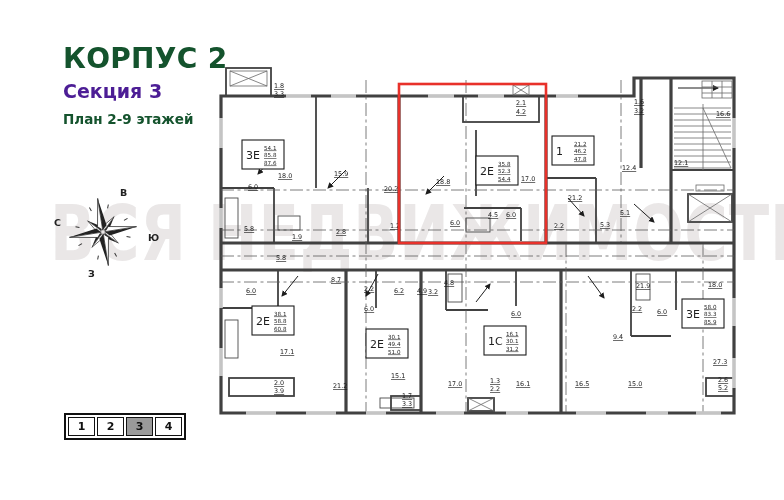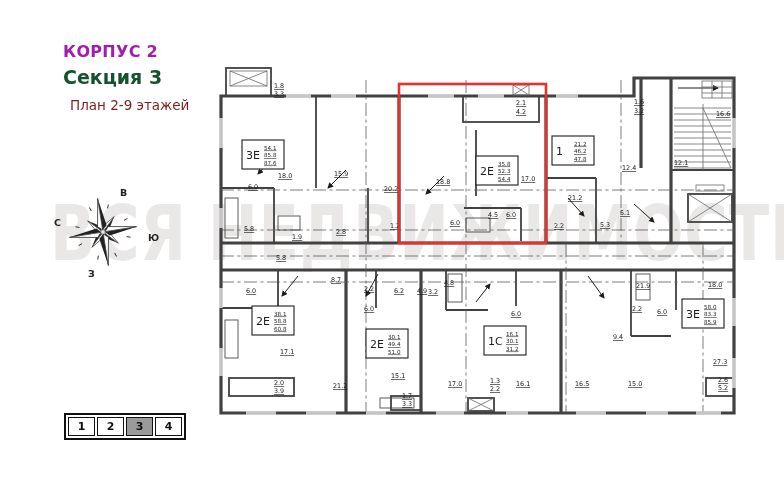"КОРПУС 2" .title-main { color: #a21caf -> #14532d; font-size: 16px -> 28px }
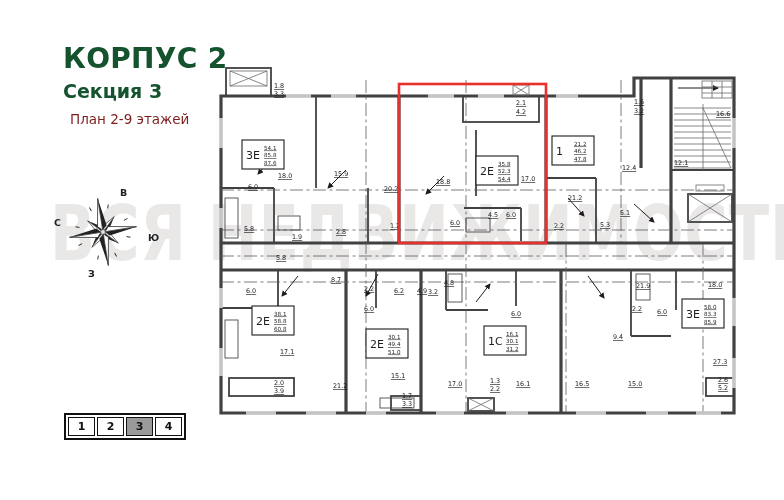"Секция 3" .title-section { color: #14532d -> #4c1d95 }
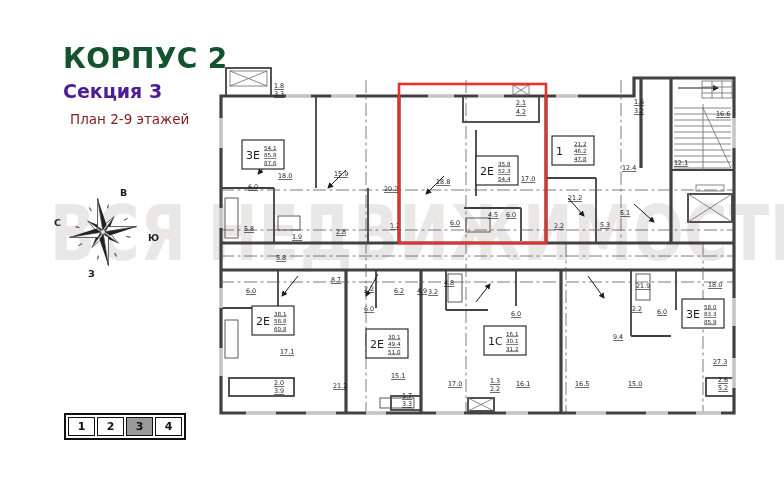"План 2-9 этажей" .title-plan { color: #7f1d1d -> #14532d; font-weight: 400 -> 700; margin-left: 7px -> none }
